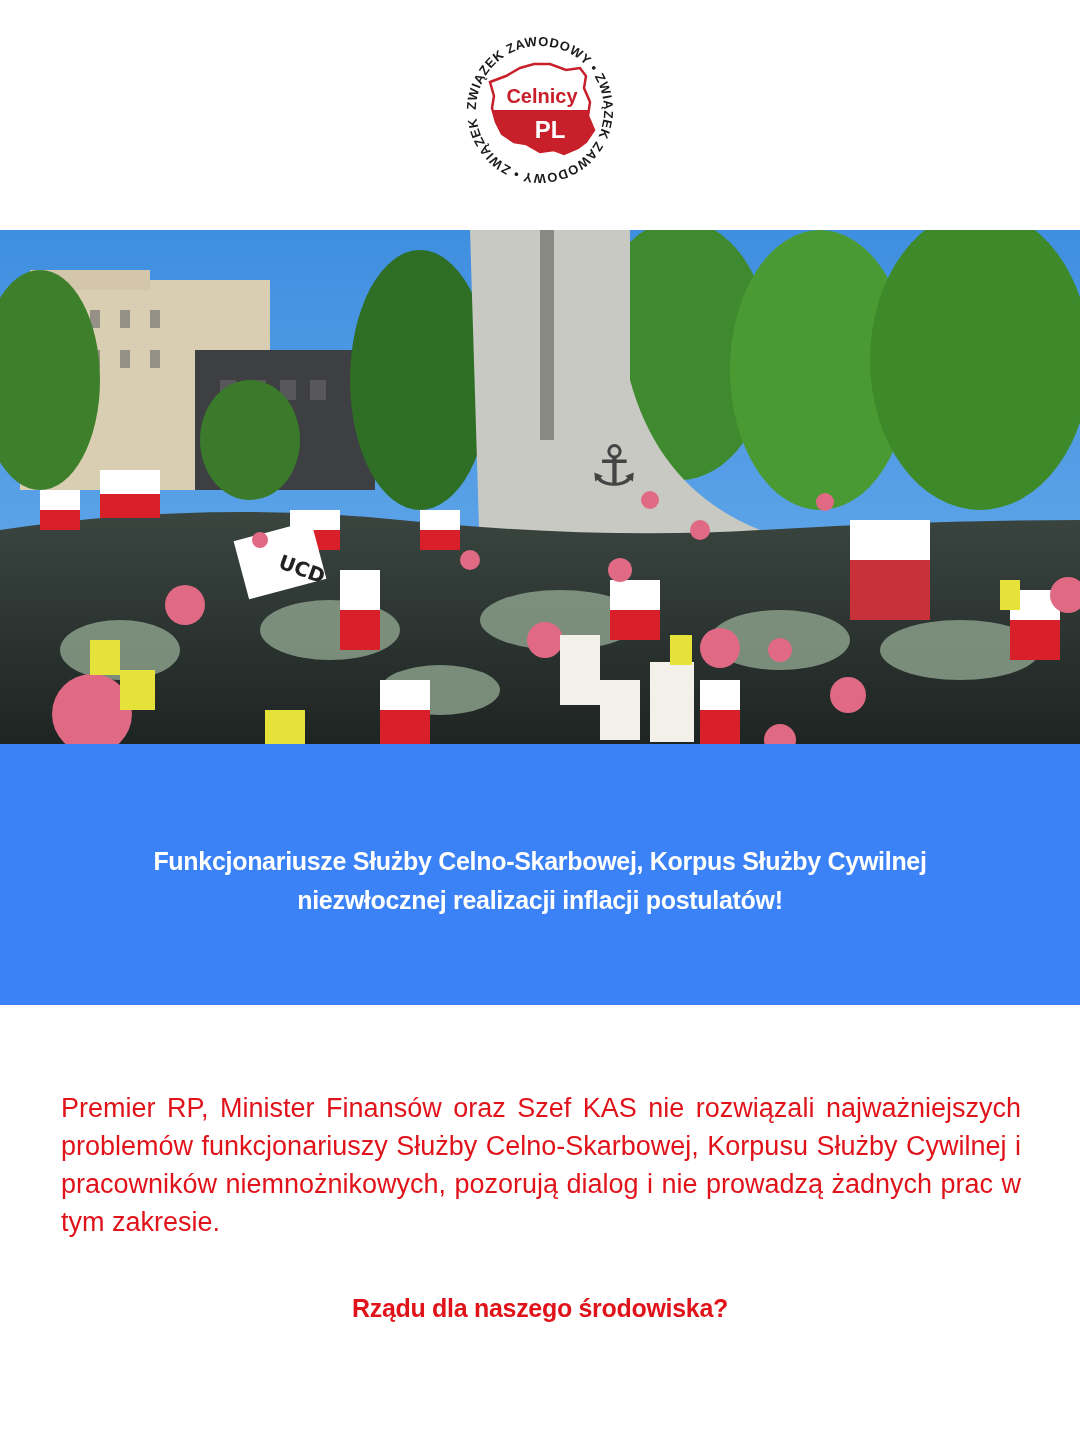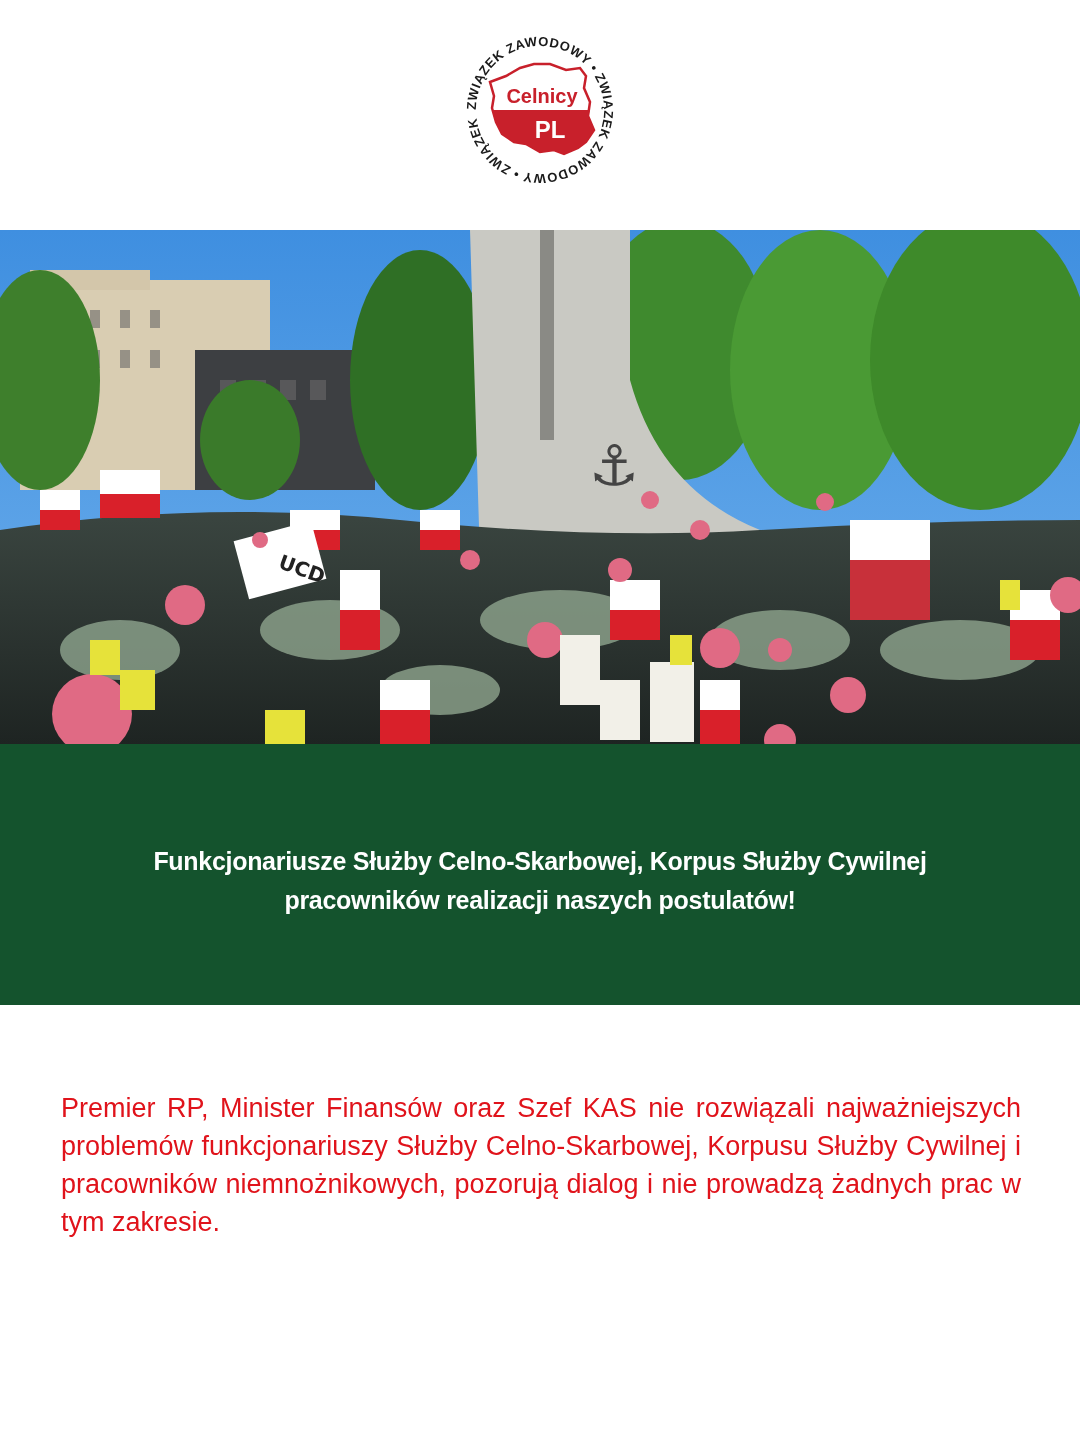"Funkcjonariusze Służby Celno-Skarbowej," .banner { background: #14532d -> #3b82f6 }
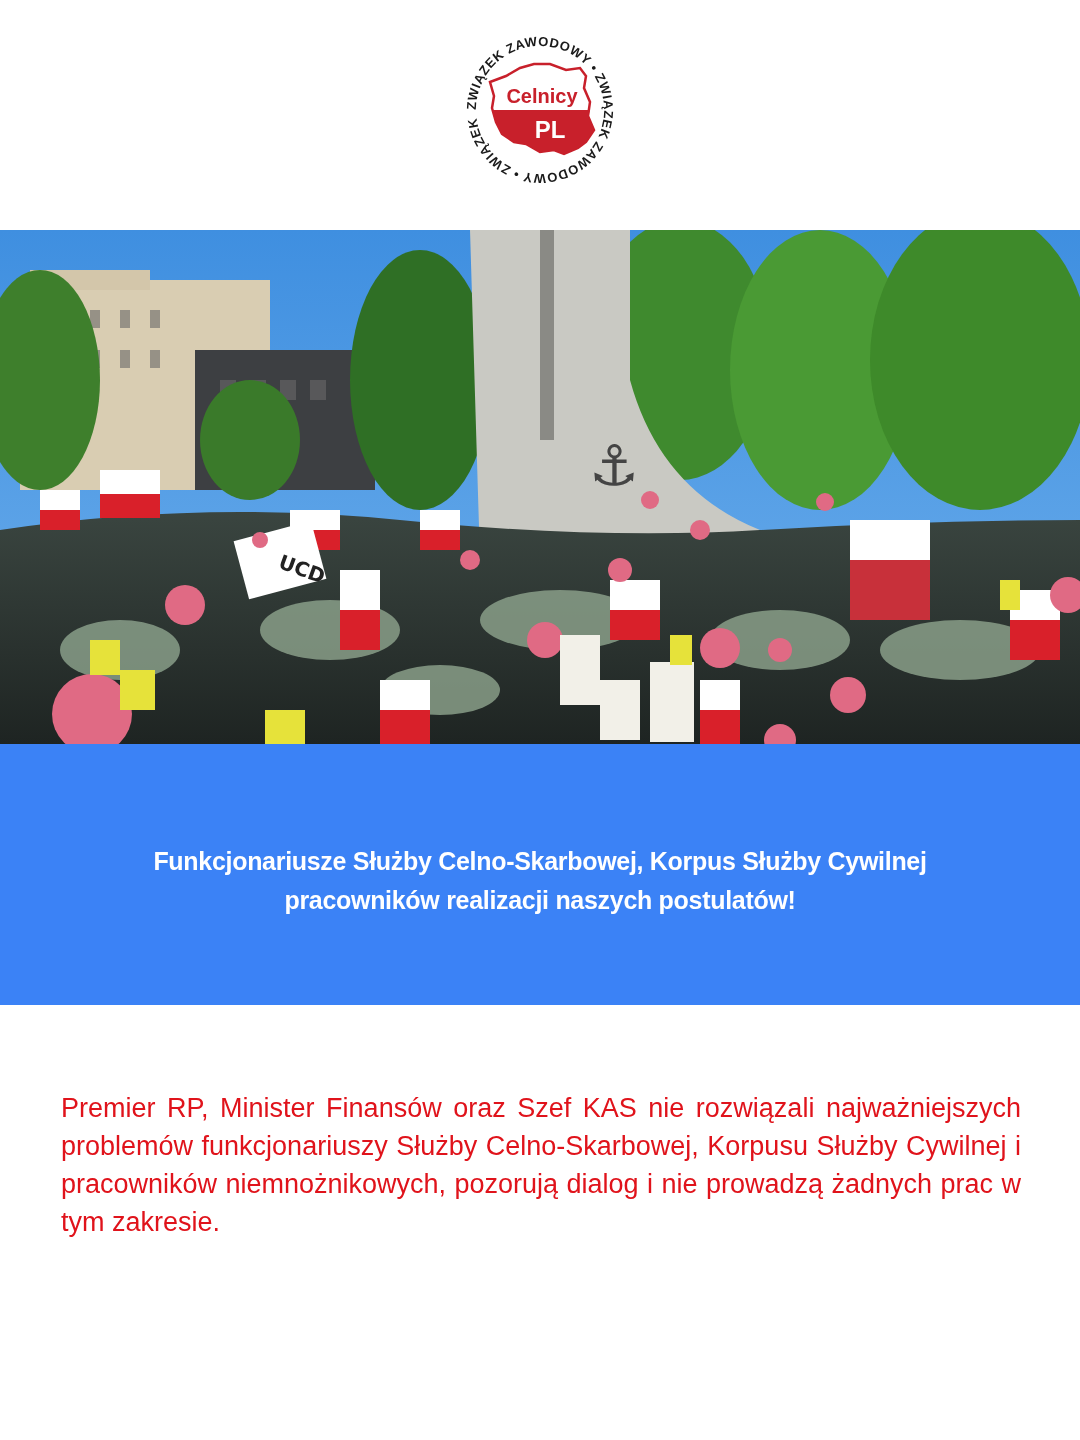"pracowników realizacji naszych" span { text: pracowników realizacji naszych -> niezwłocznej realizacji inflacji }
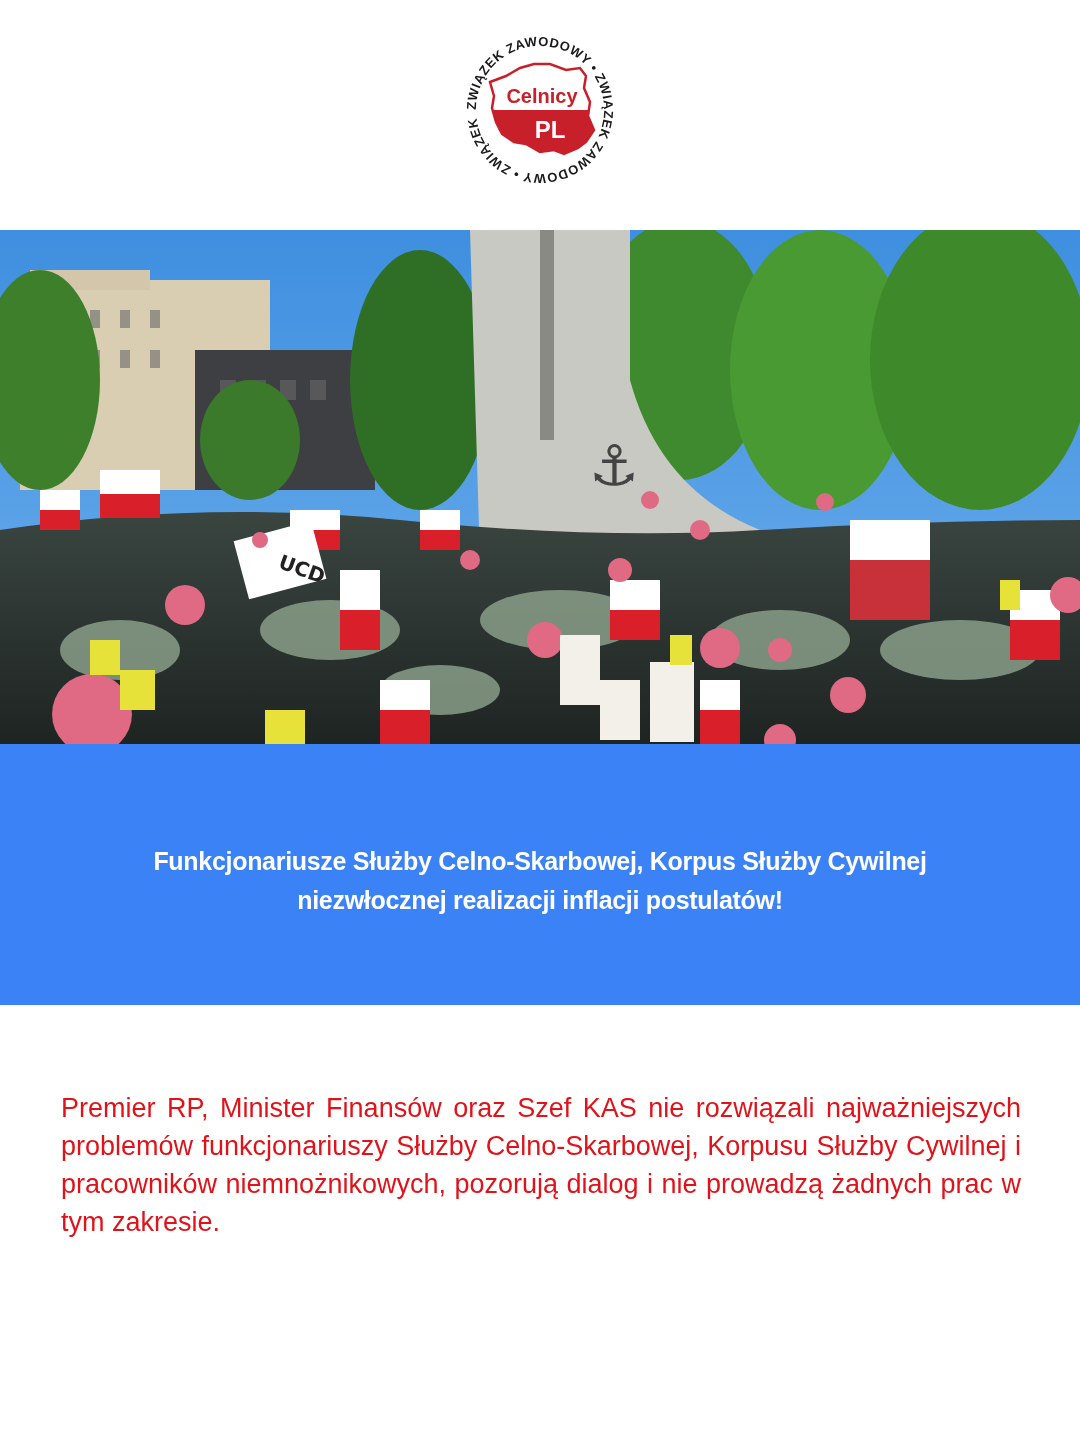"Rządu dla naszego środowiska?" span { html: none -> <span>Rządu dla naszego środowiska?</span> }
